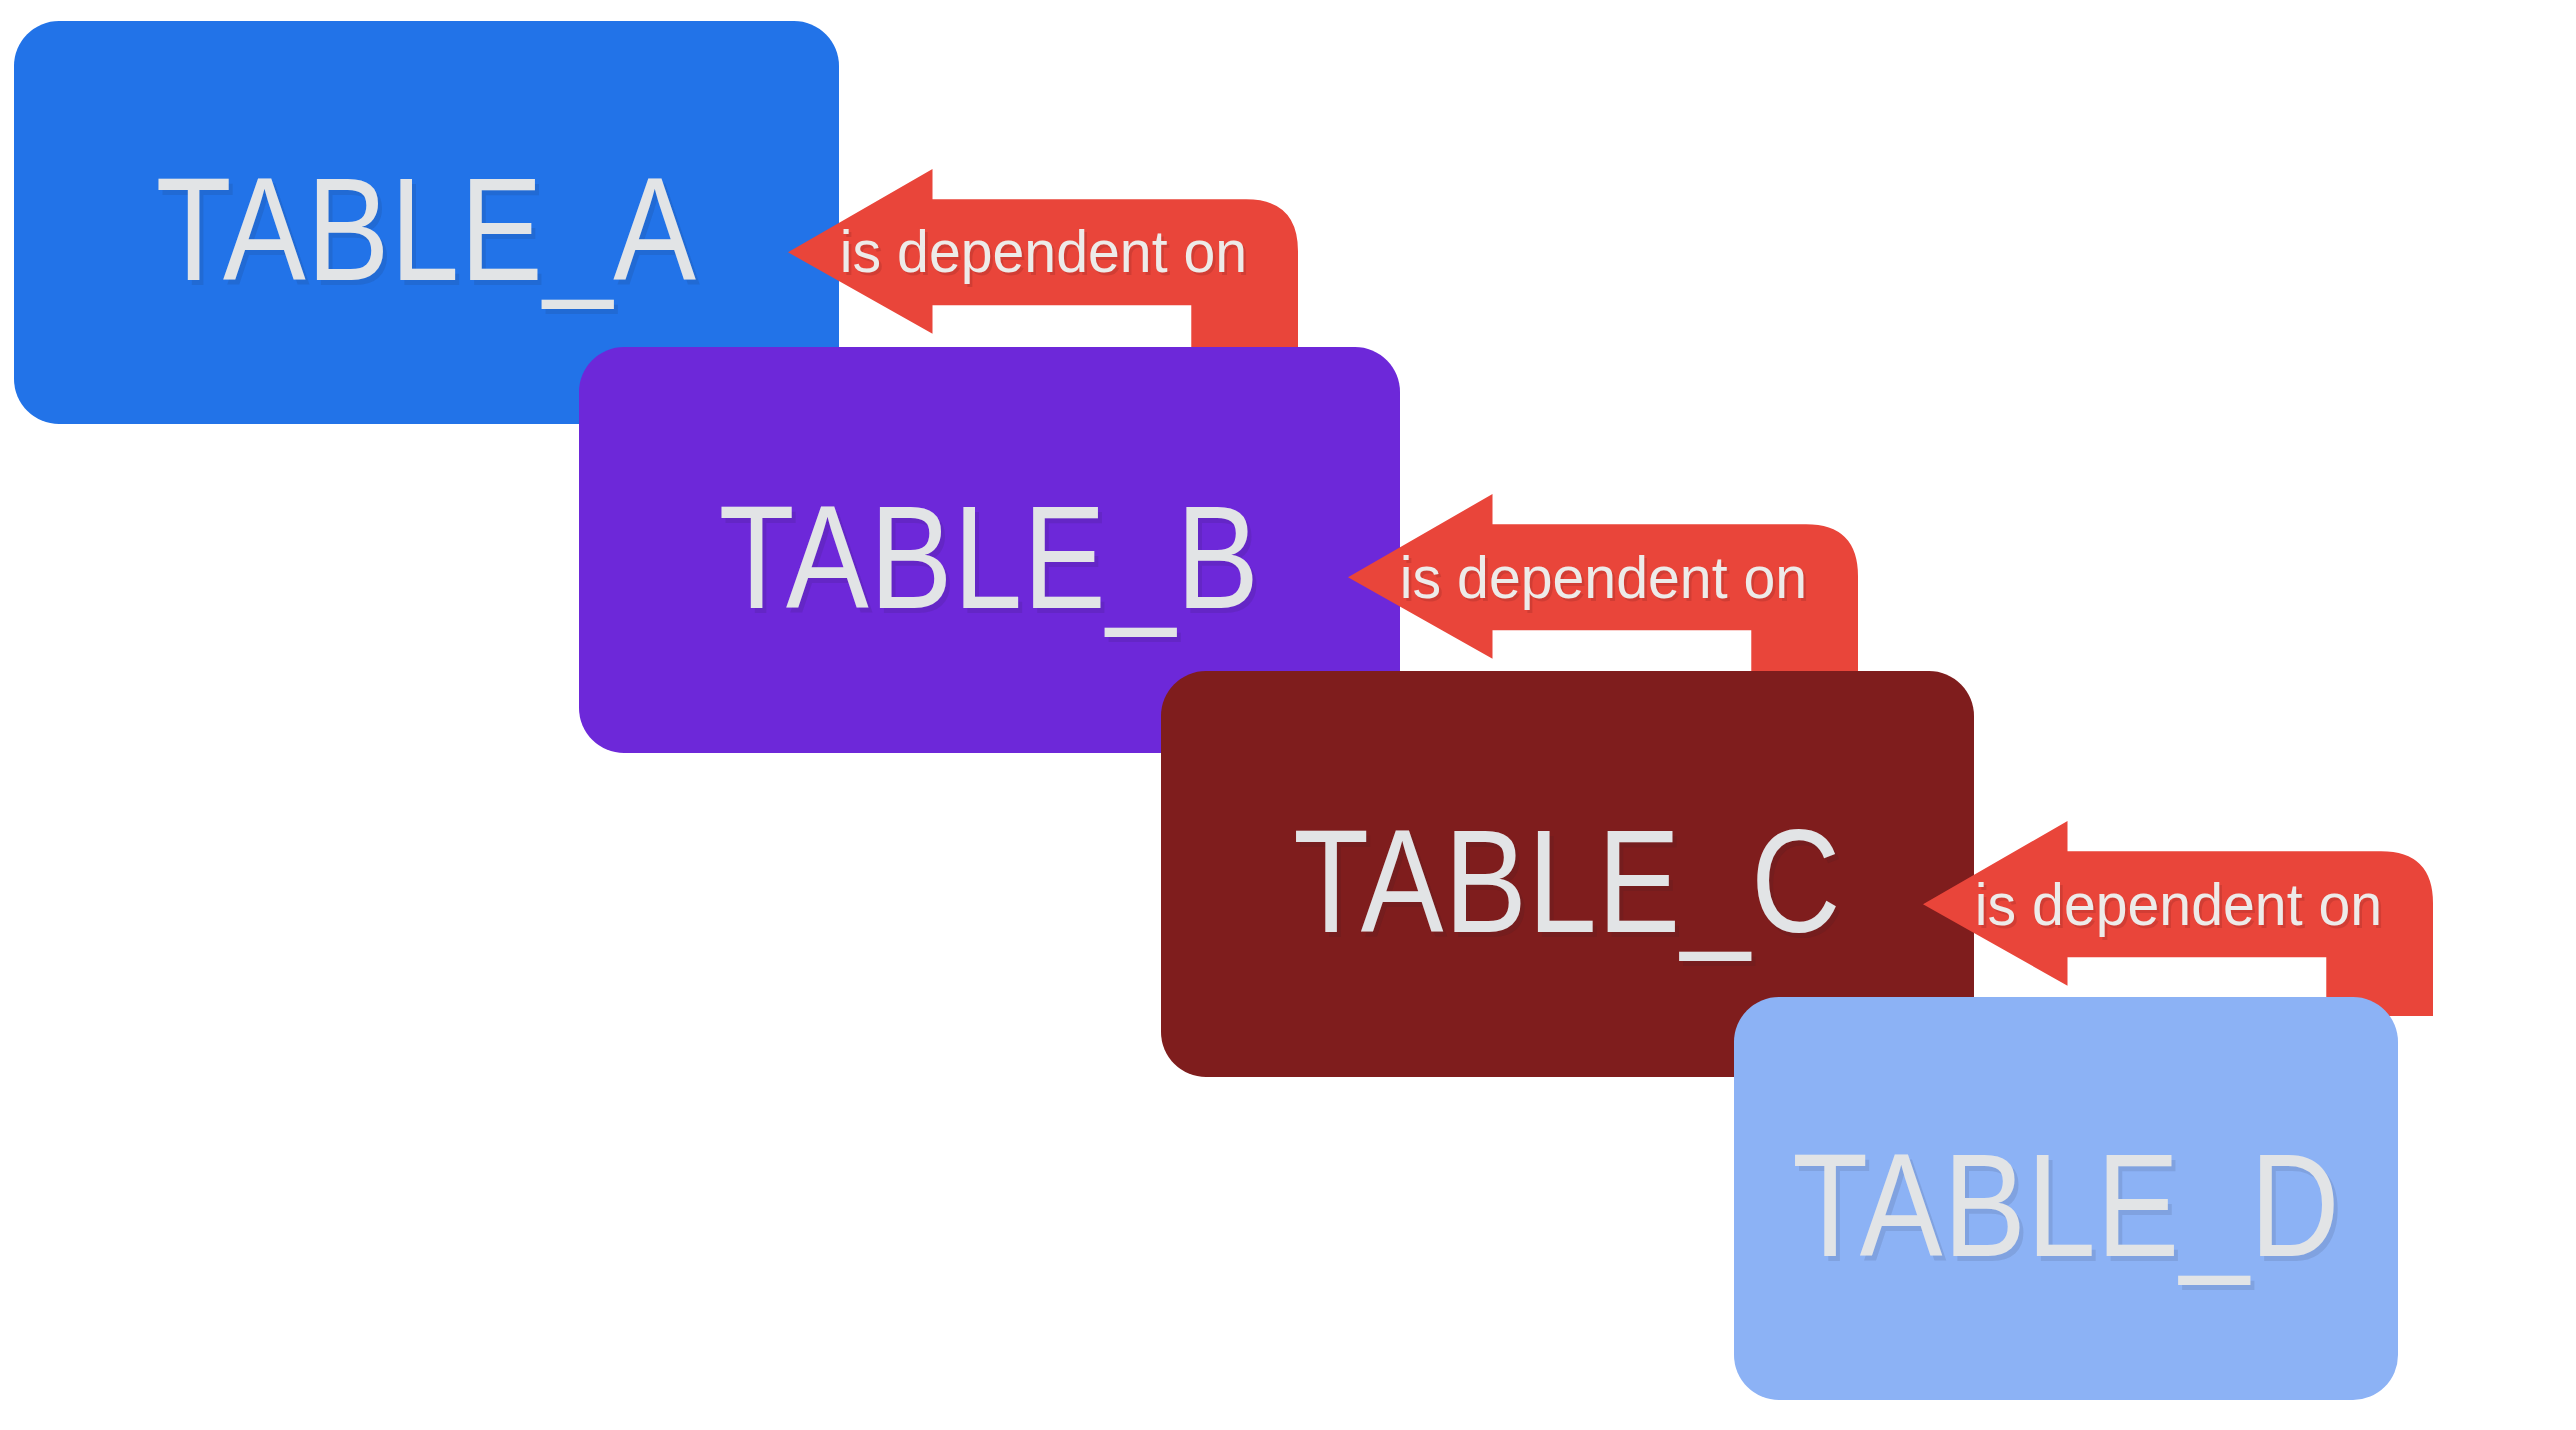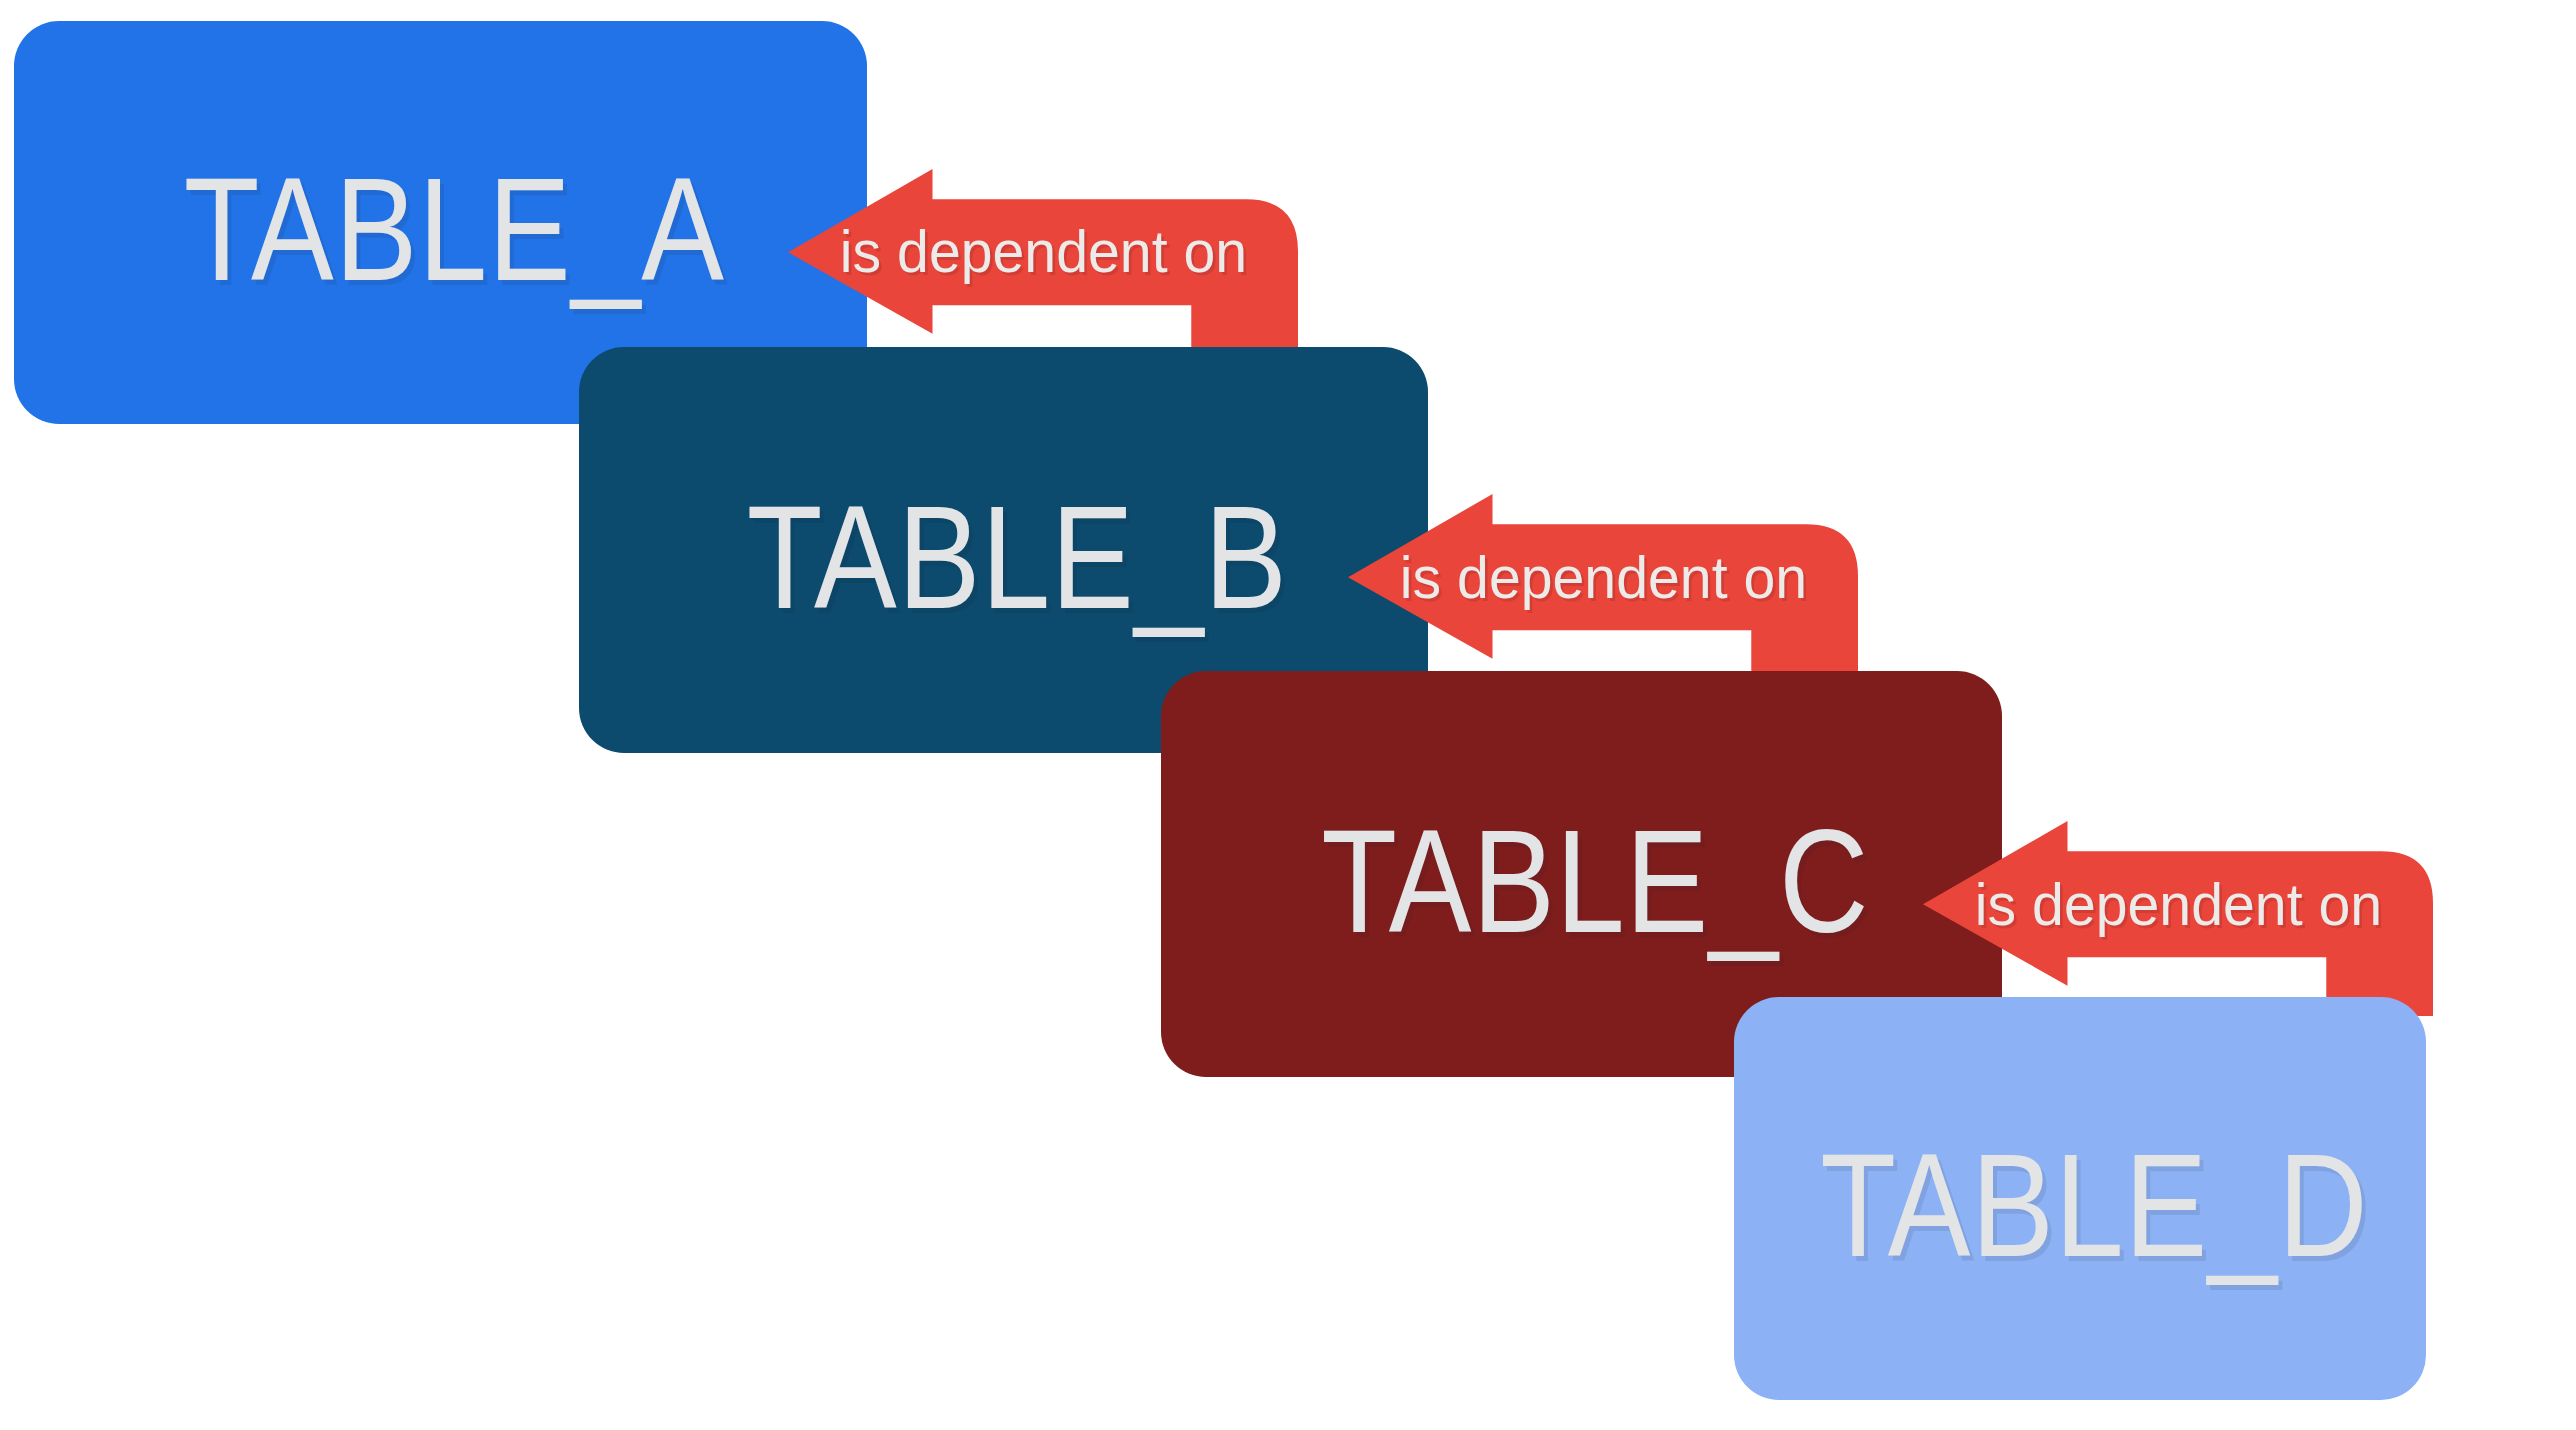"TABLE_A" .table-box { padding-left: 28px -> none }
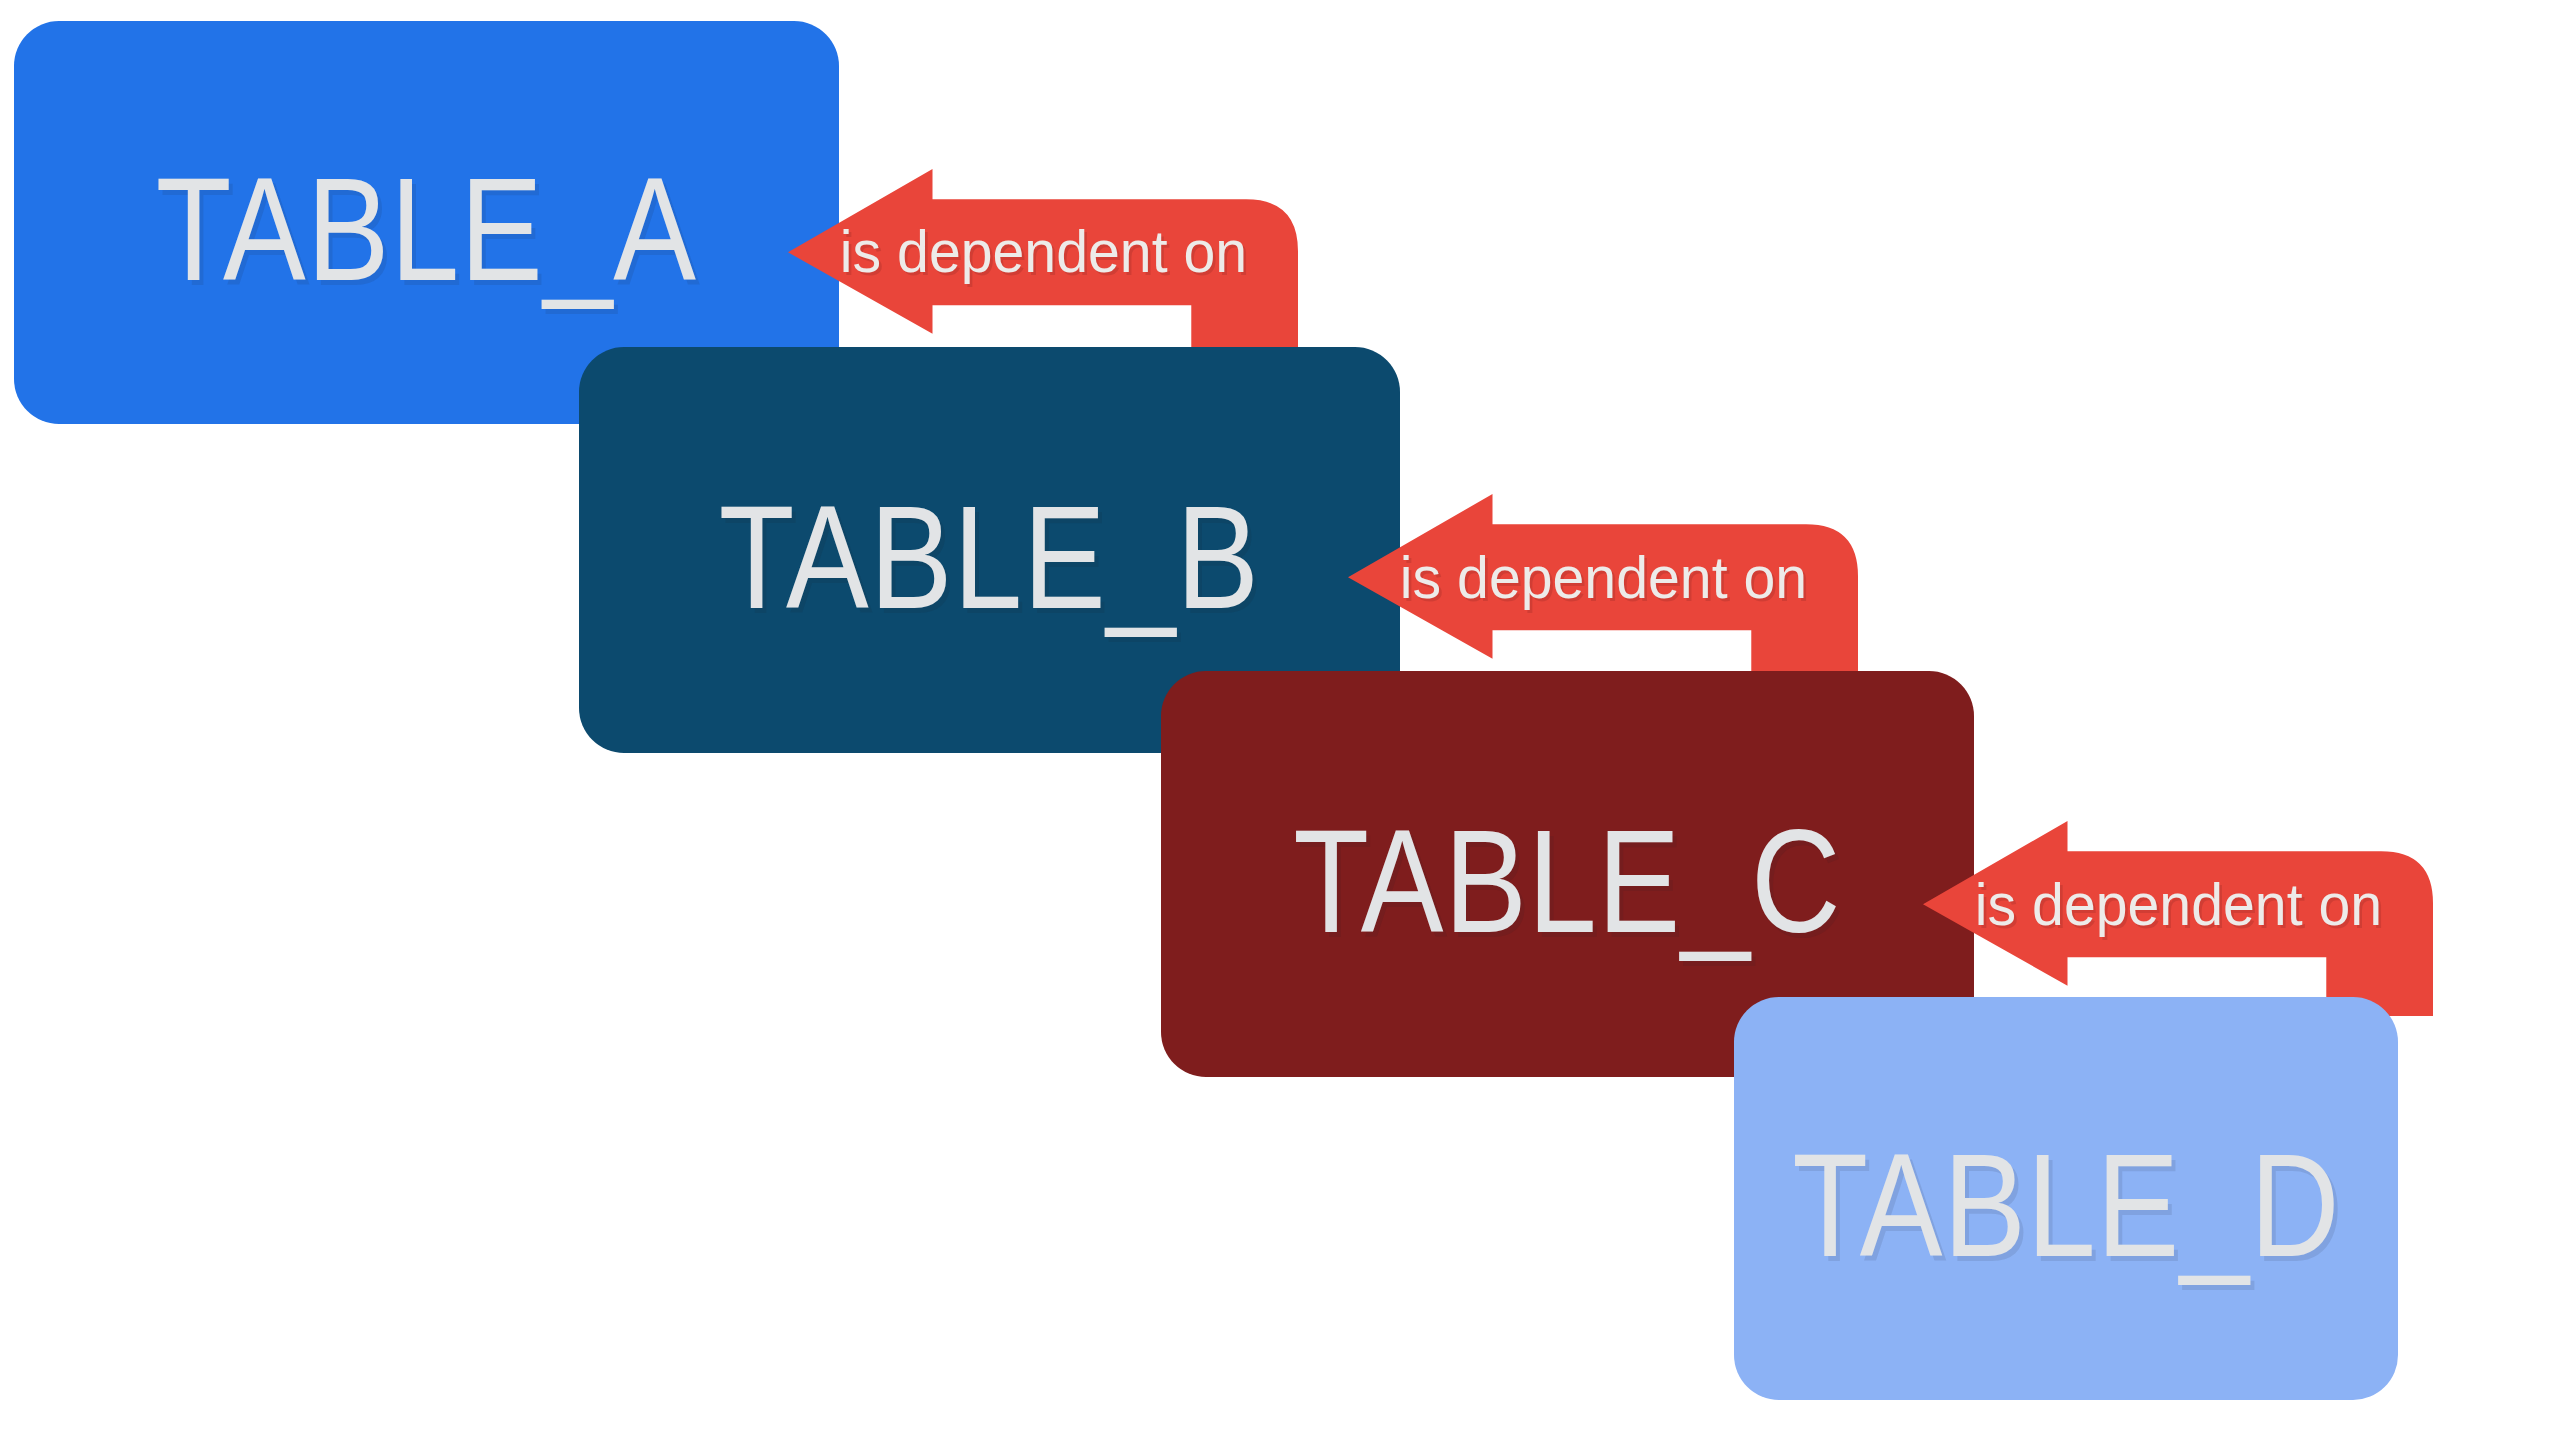"TABLE_B" div.table-box { background-color: #0c4a6e -> #6d28d9 }
